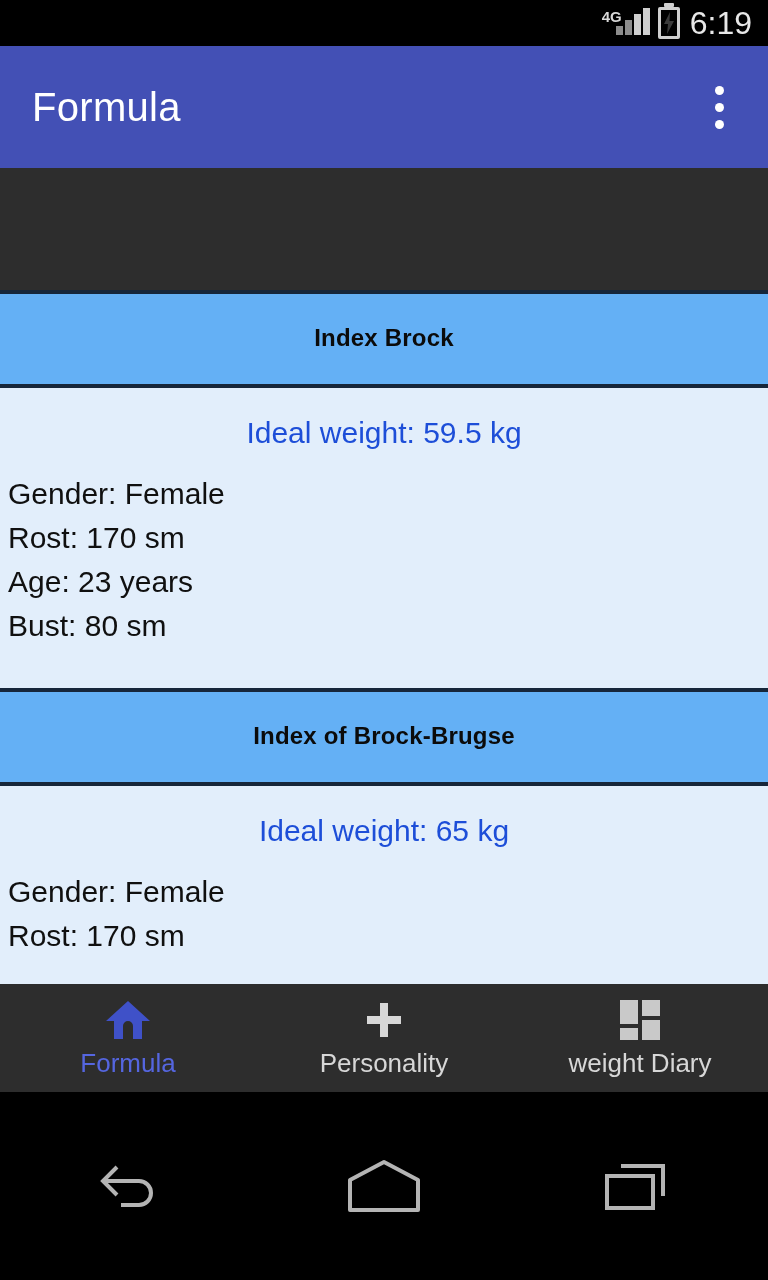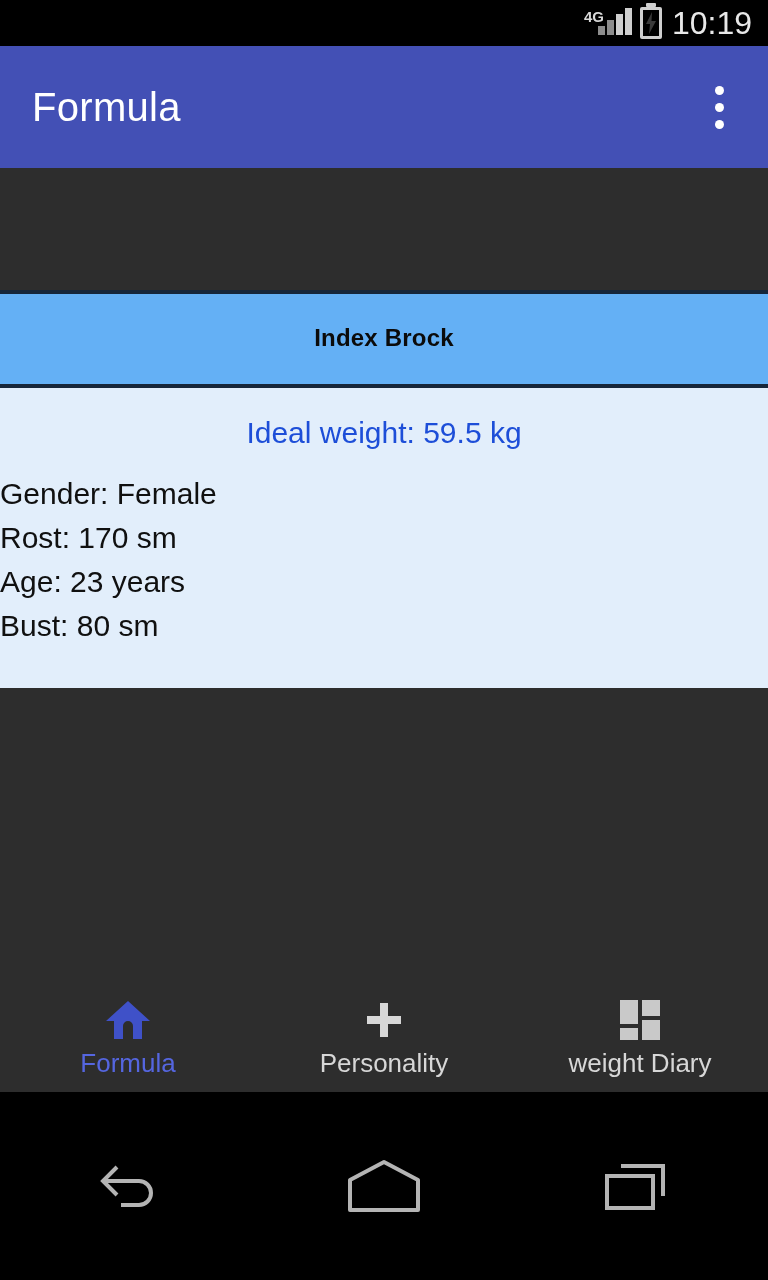"10:19" div.sb-time { text: 10:19 -> 6:19 }
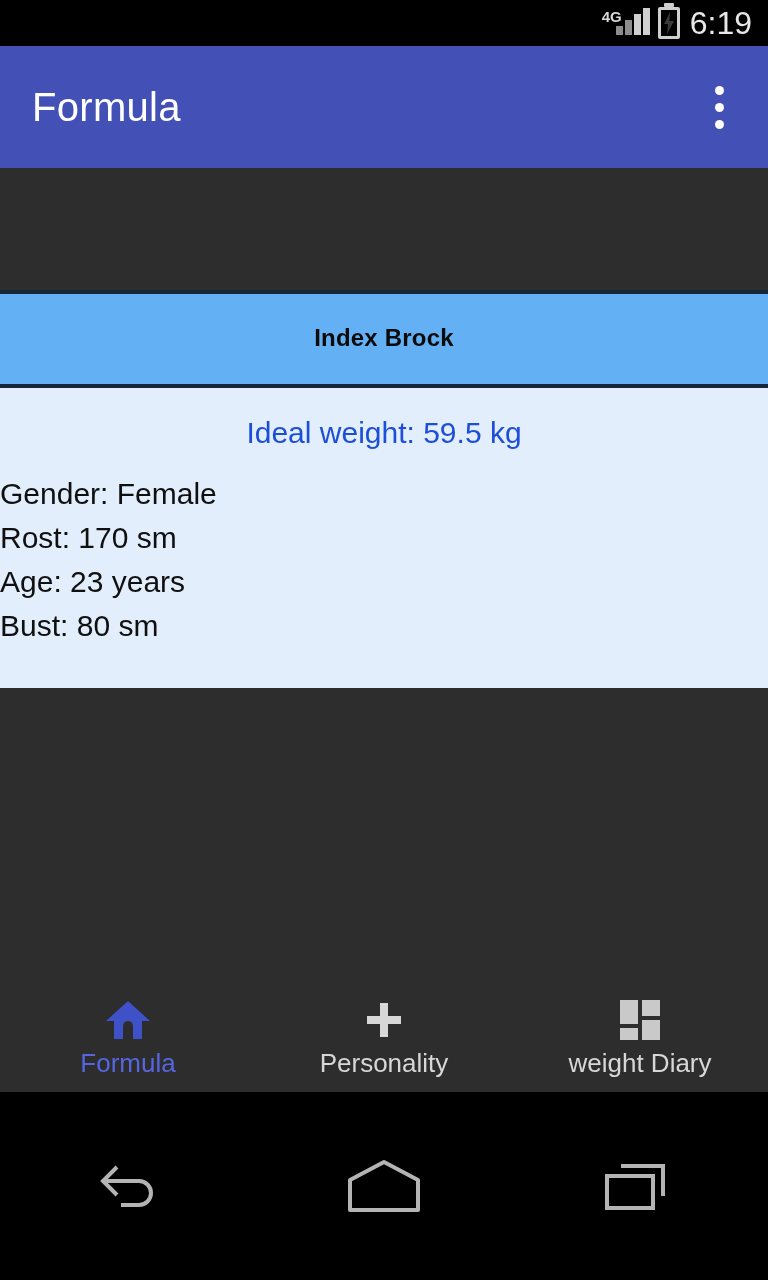"Gender: Female" .detail-list { padding-left: none -> 8px }
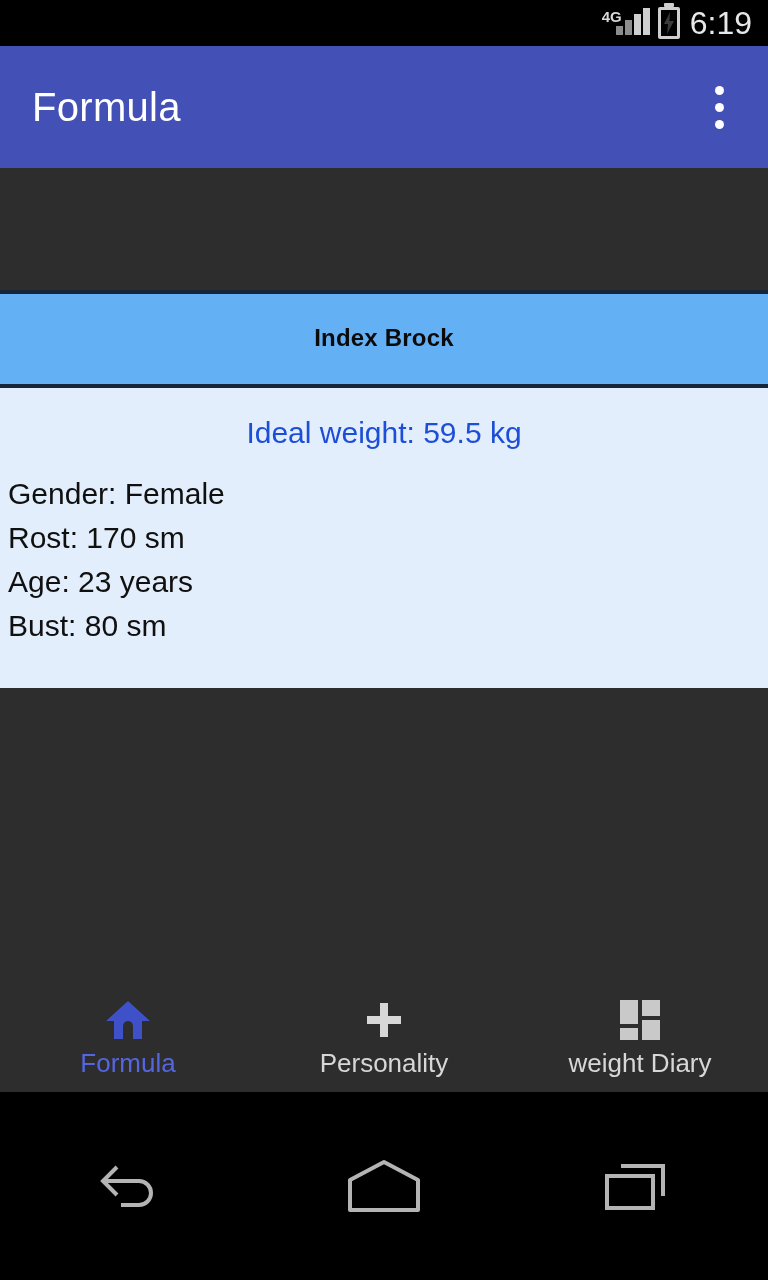"Index of Brock-Brugse" div.card { html: none -> <div> <div> <h2>Index of Brock-Brugse</h2> </div> <div> <div>Ideal weight: 65 kg</div> <div> <div>Gender: Female</div> <div>Rost: 170 sm</div> </div> </div> </div> }
